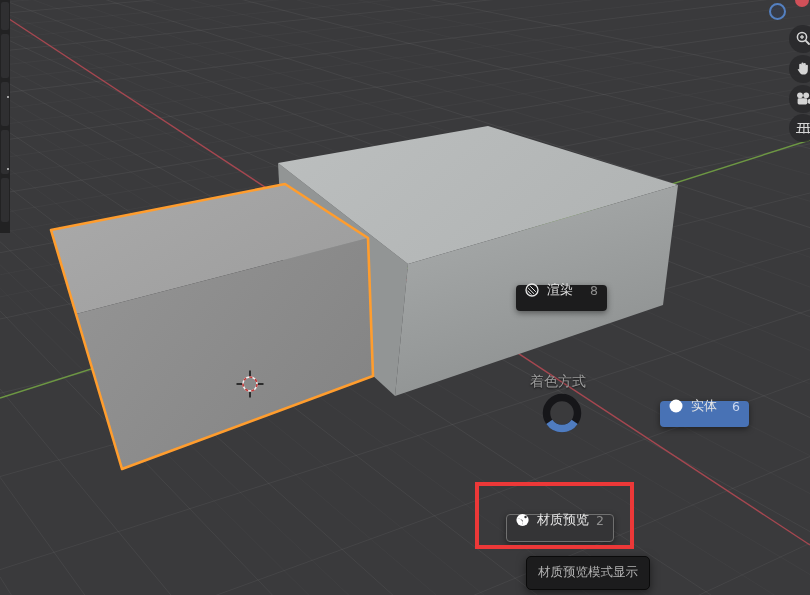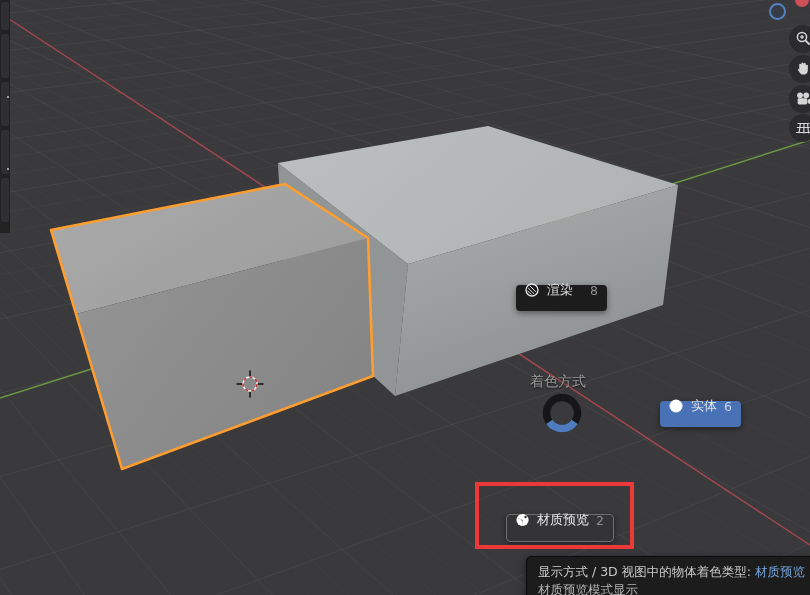"实体" div.pie-btn { width: 81px -> 89px }
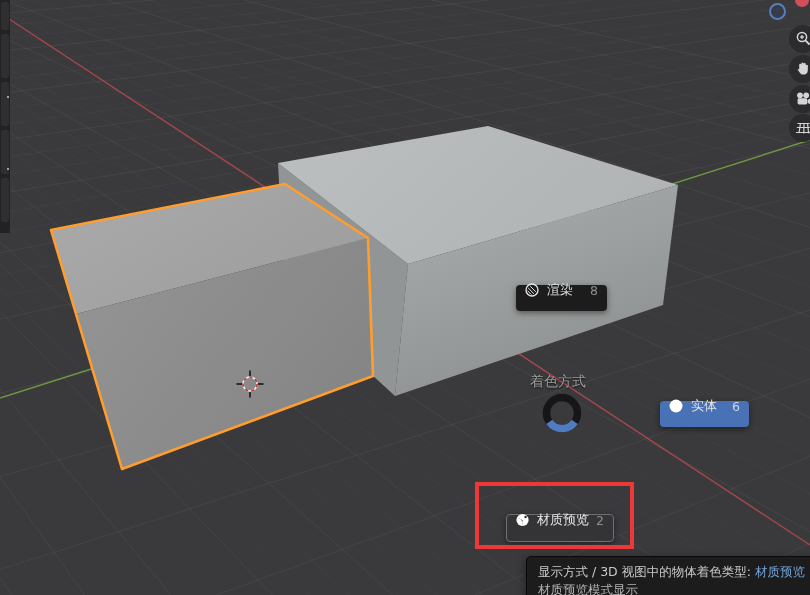"显示方式 / 3D 视图中的物体着色类型: 材质预览" div { html: <div><span>显示方式 / 3D 视图中的物体着色类型: </span><span>材质预览</span></div> -> none }
